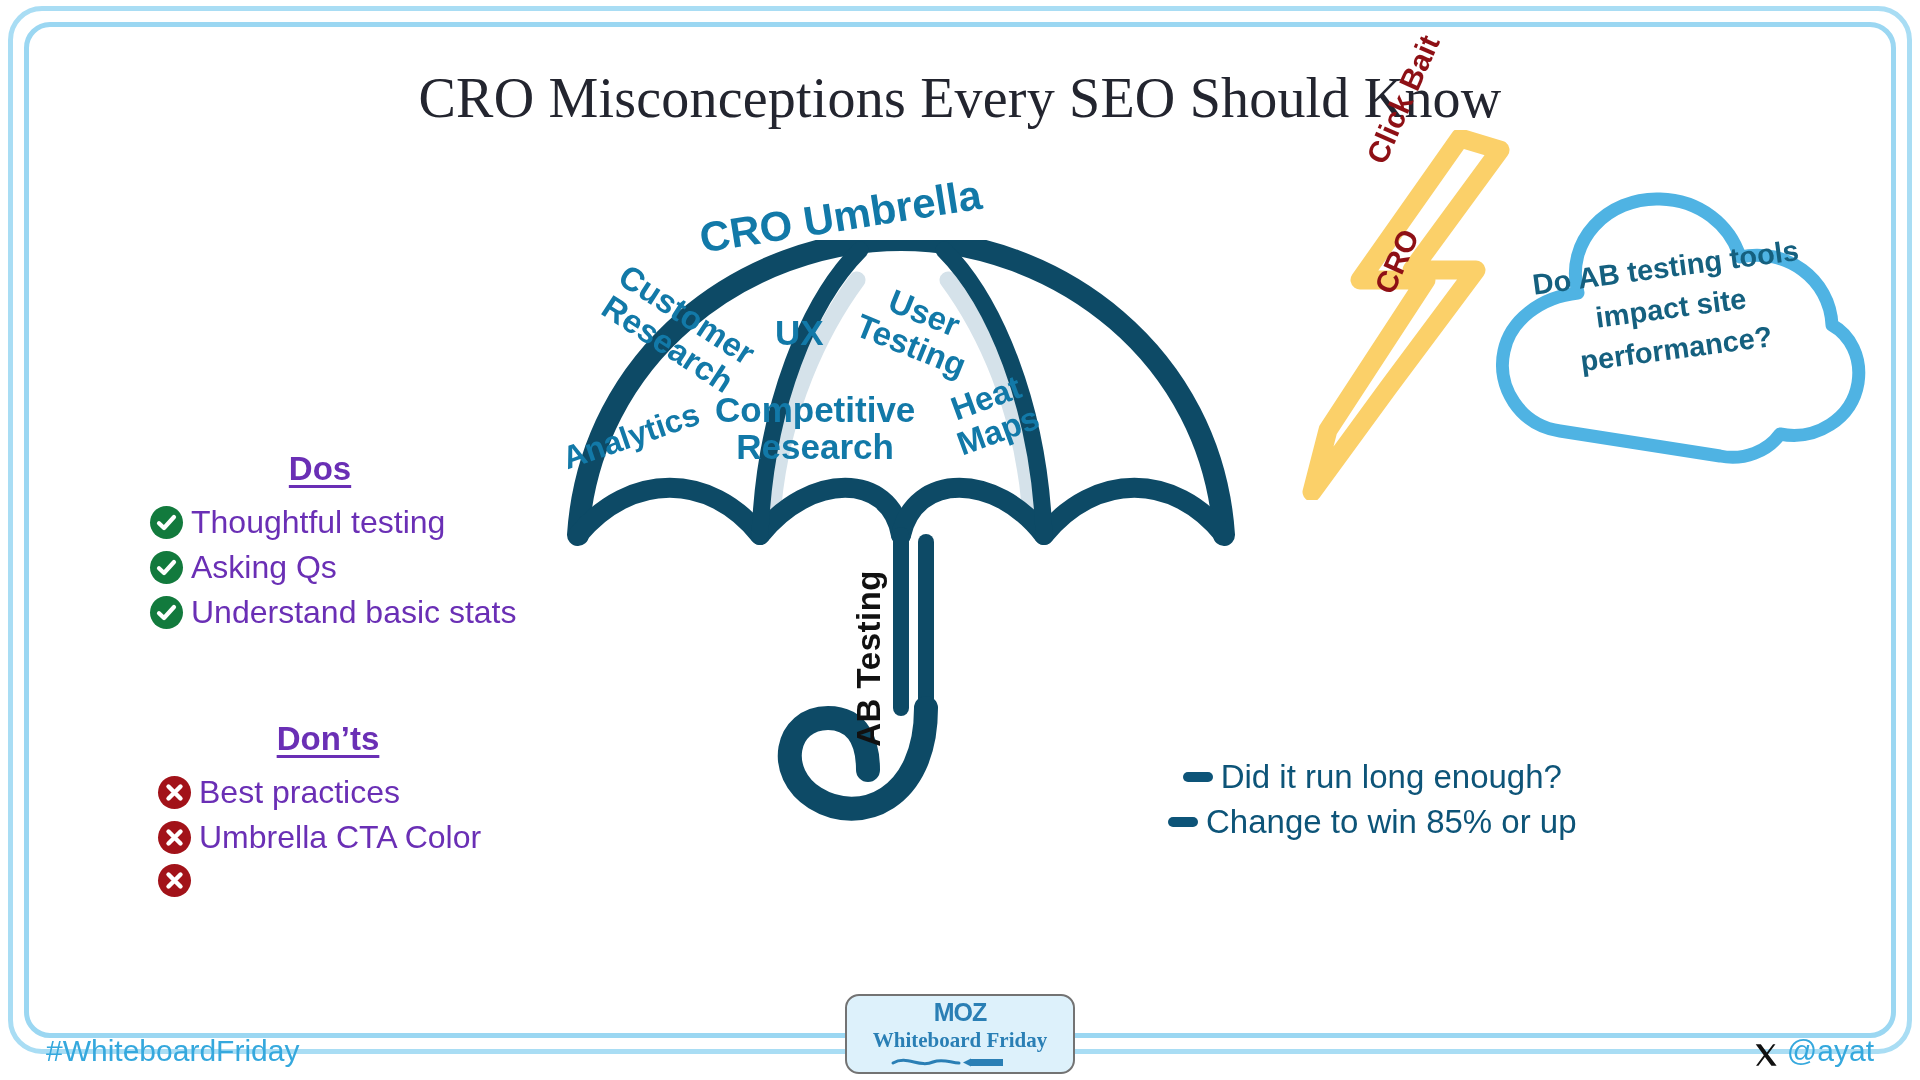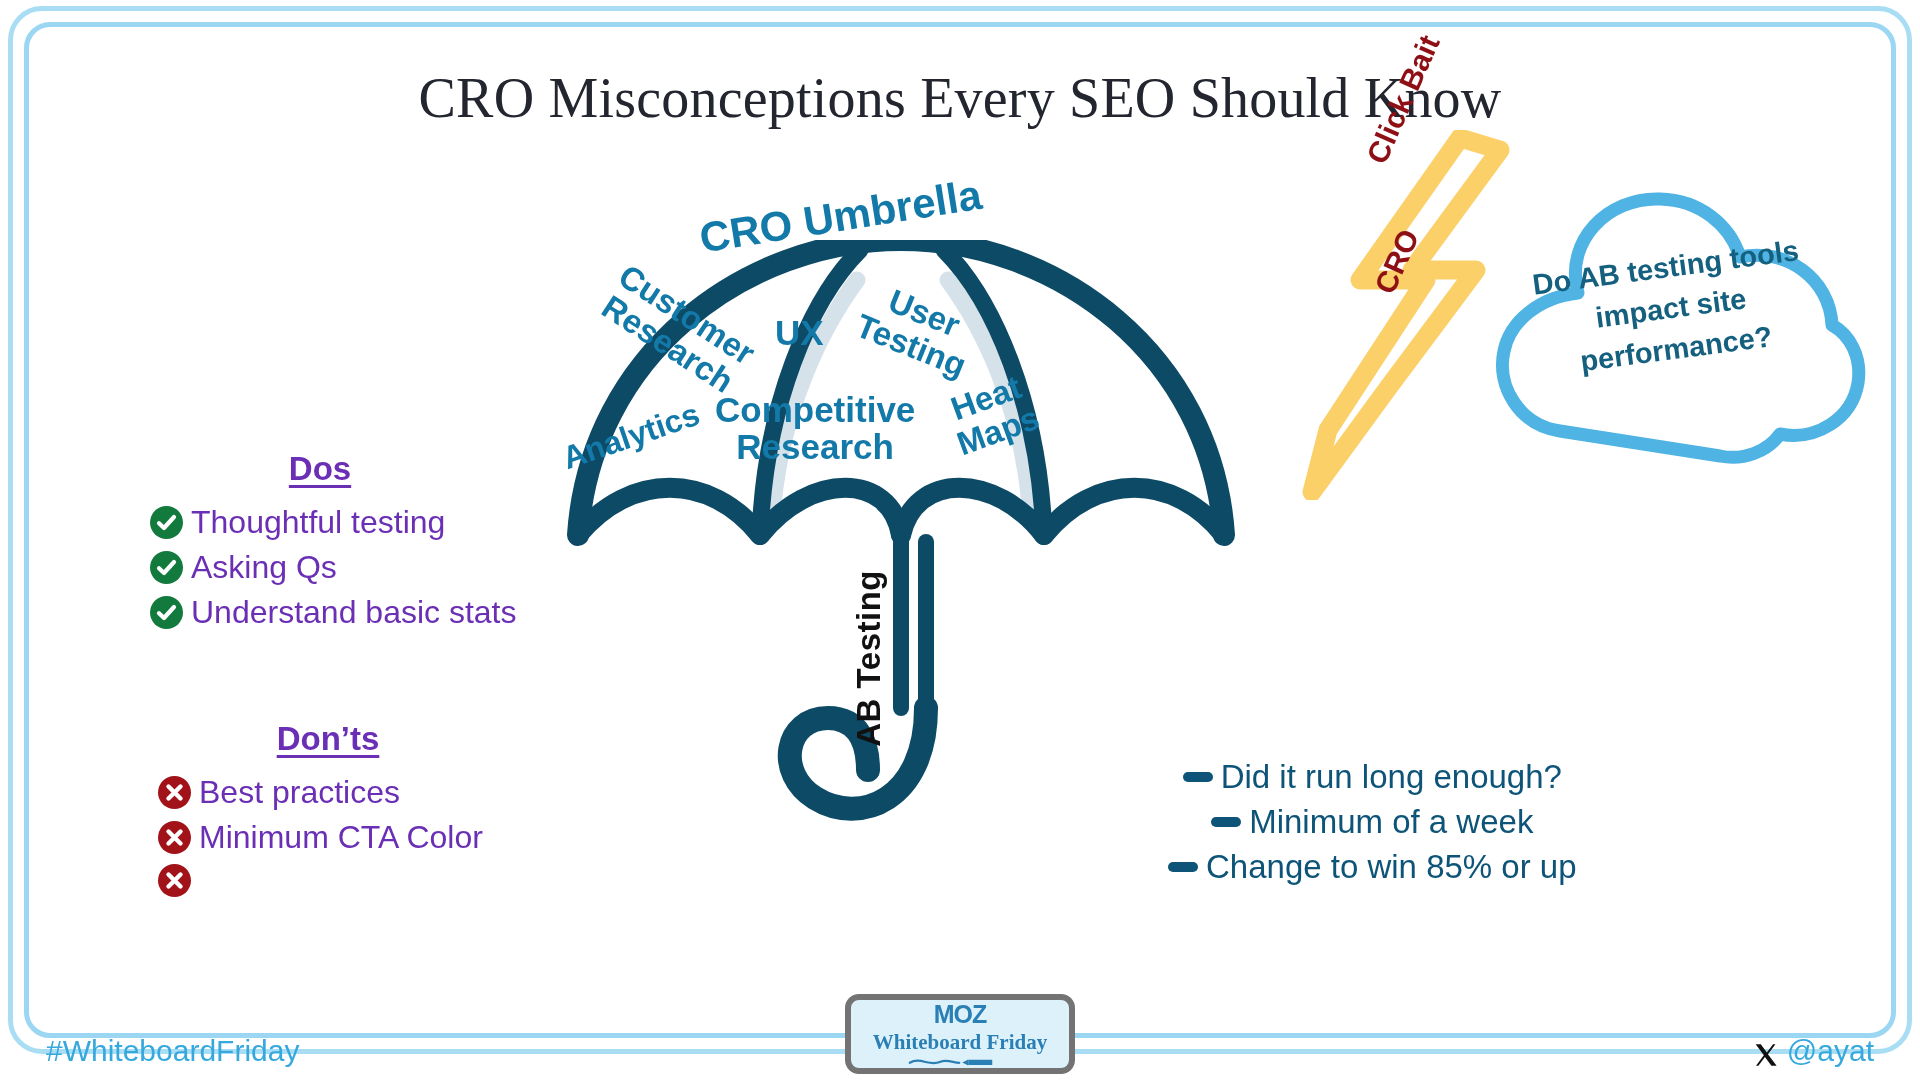"Minimum CTA Color" span.list-text { text: Minimum -> Umbrella }
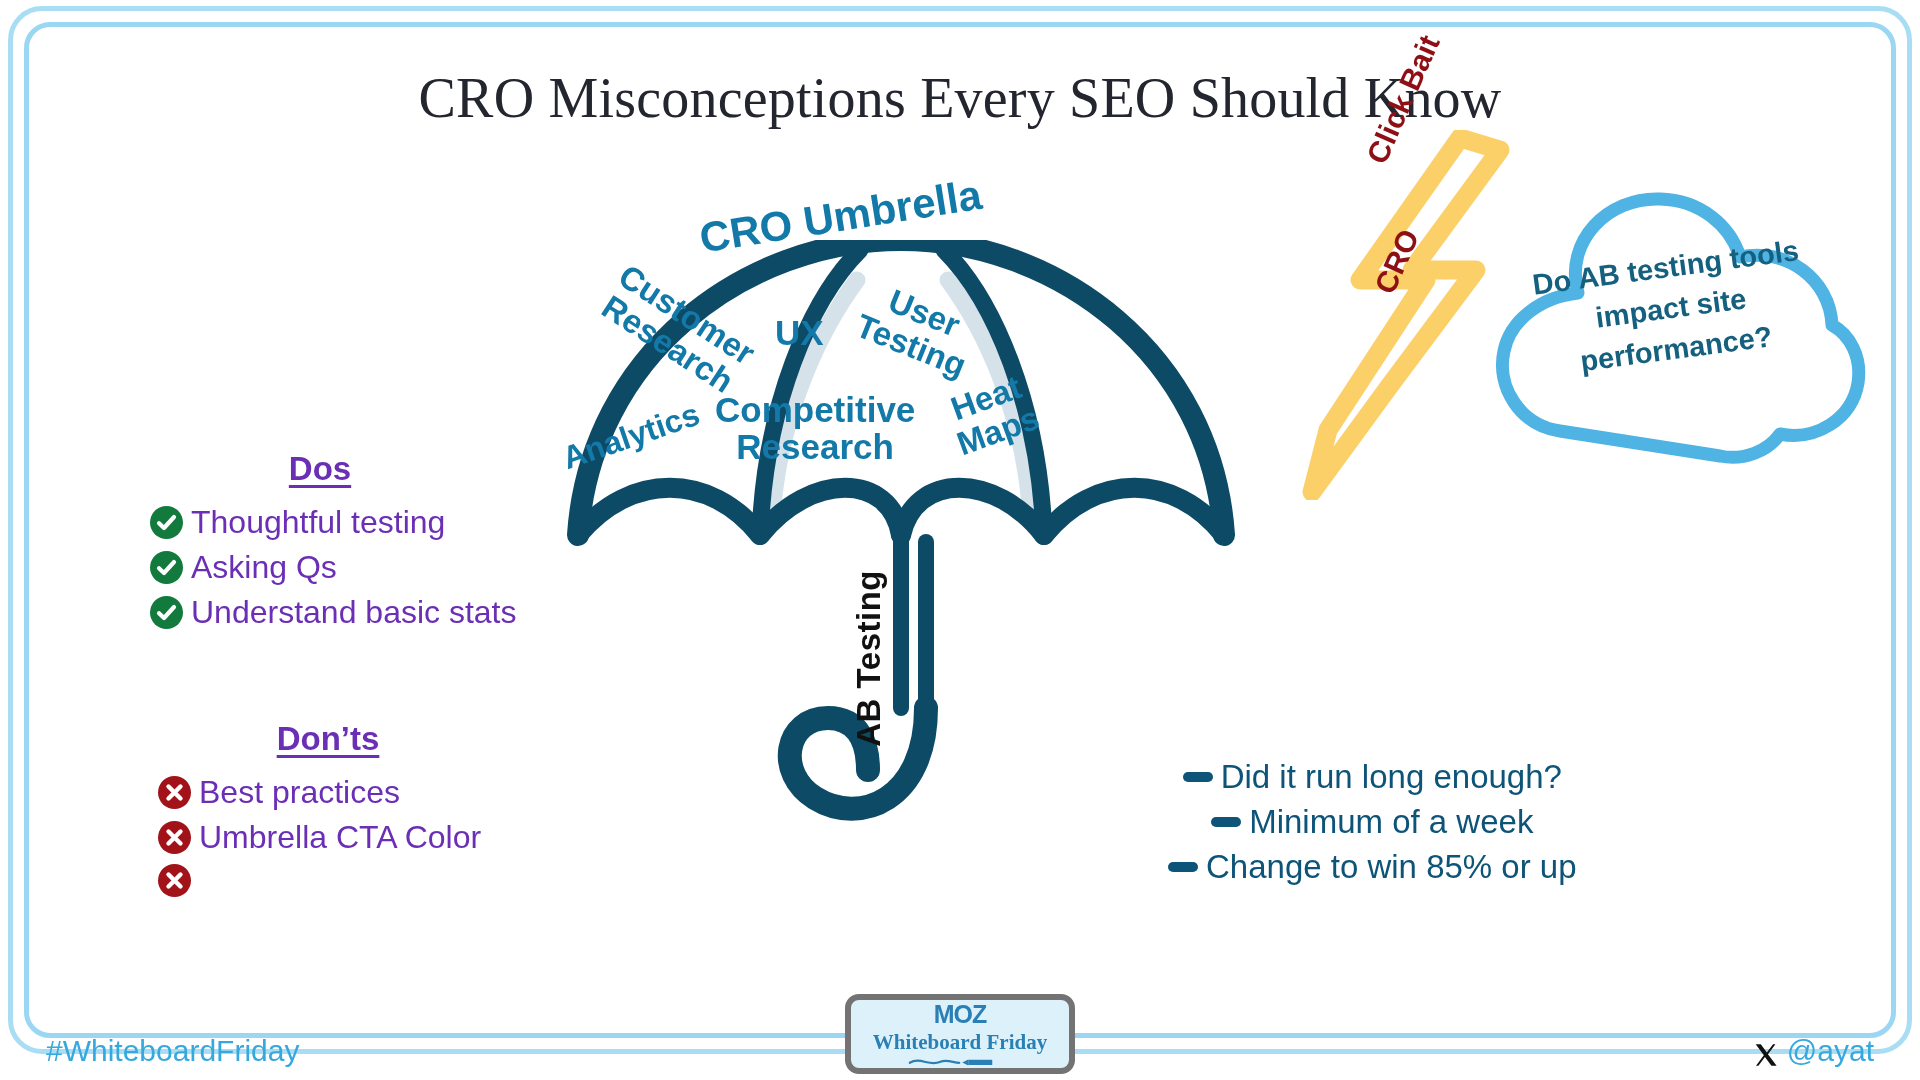"Minimum of a week" div.dash-row { html: <div> <span></span> <span>Minimum of a week</span> </div> -> none }
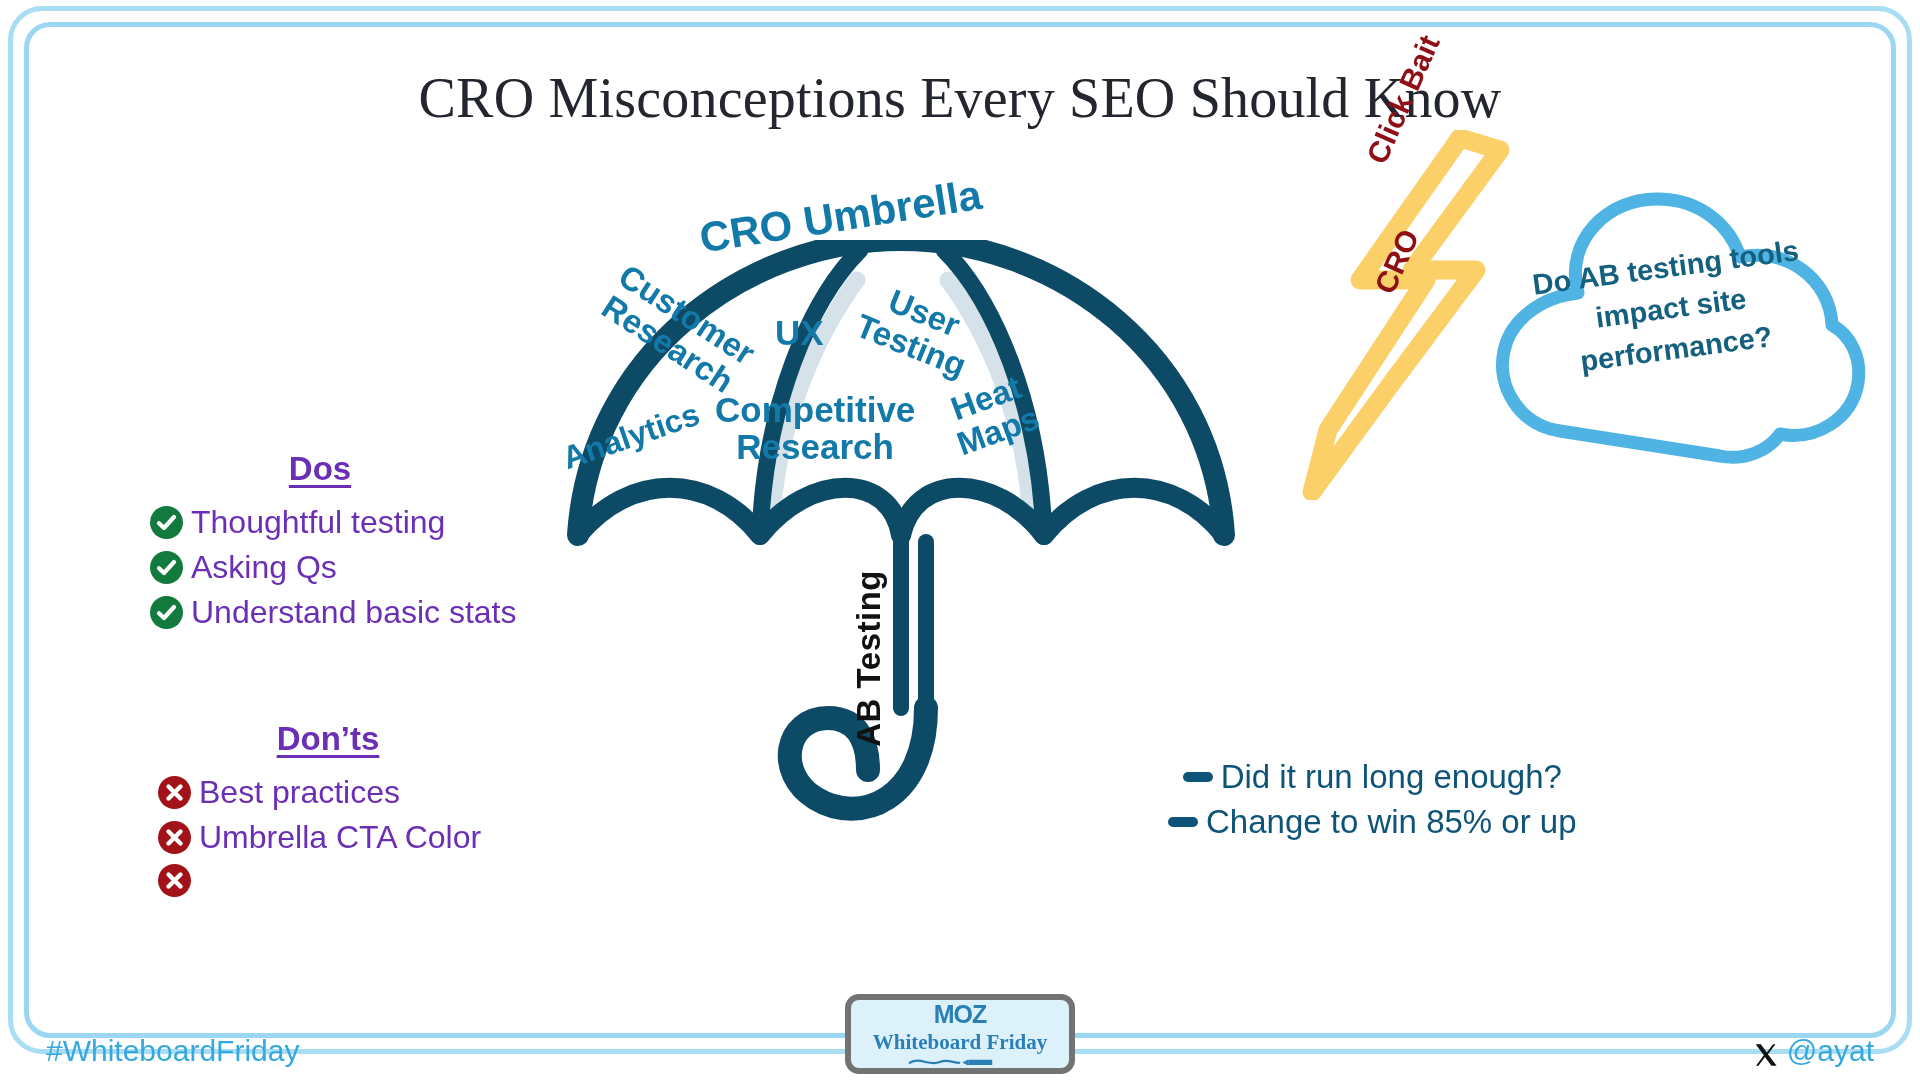"MOZ" #moz-badge { border: 6px solid #737373 -> 2px solid #737373 }
